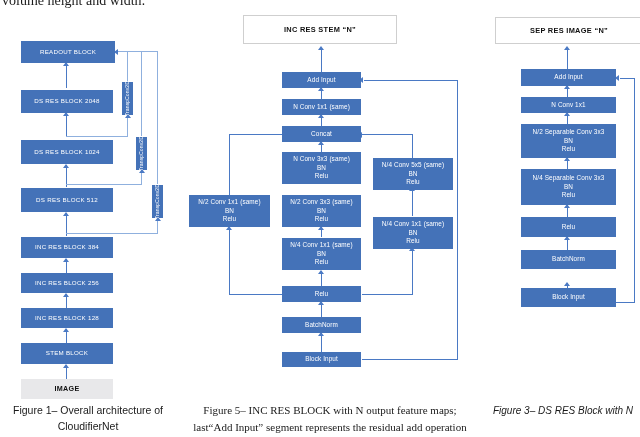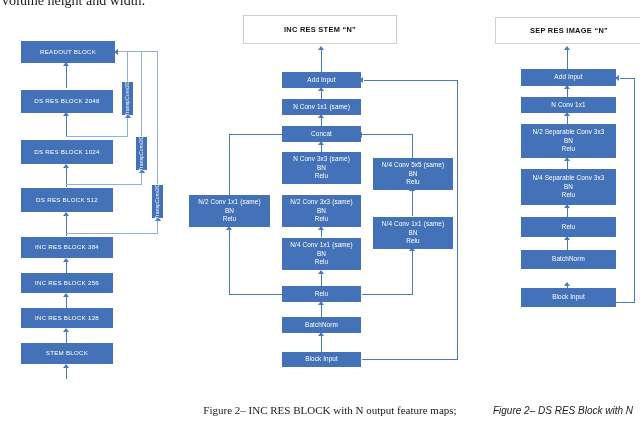"IMAGE" div.blk { html: none -> <div> <span>IMAGE</span> </div> }
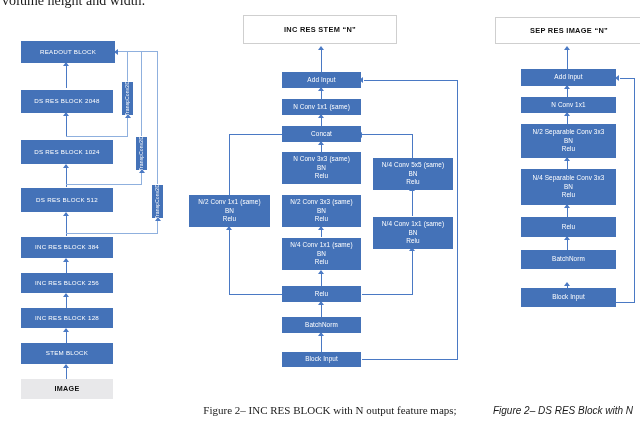"Figure 1– Overall architecture of" div.cap { html: none -> <div> <div>Figure 1– Overall architecture of</div> <div>CloudifierNet</div> </div> }
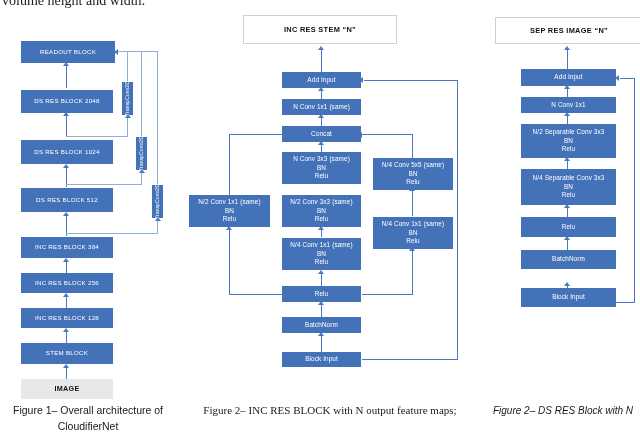"Figure 2– INC RES BLOCK" div { text: 2 -> 5 }
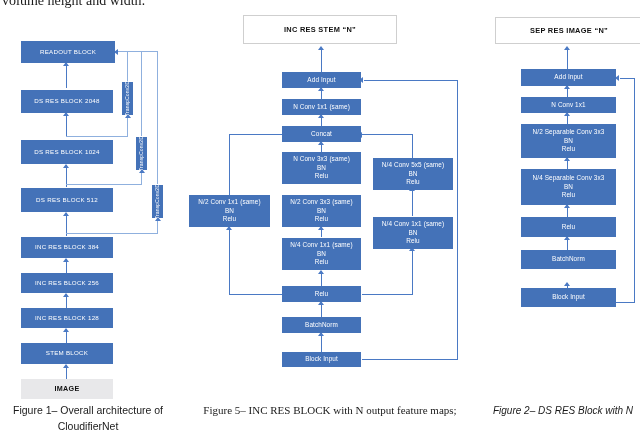"Figure 2– DS RES Block" div { text: 2 -> 3 }
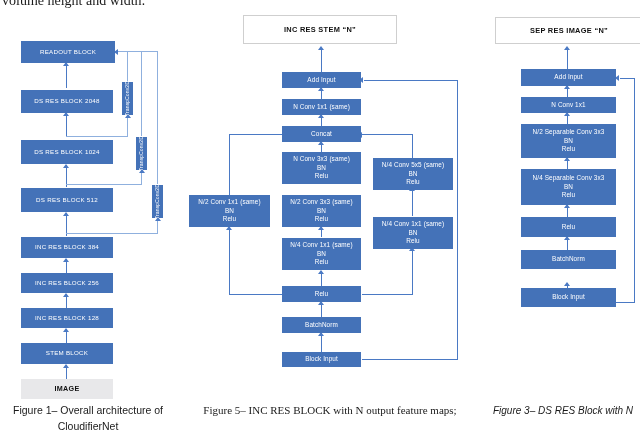"last“Add Input” segment represents the" div { html: none -> <div>last“Add Input” segment represents the residual add operation</div> }
